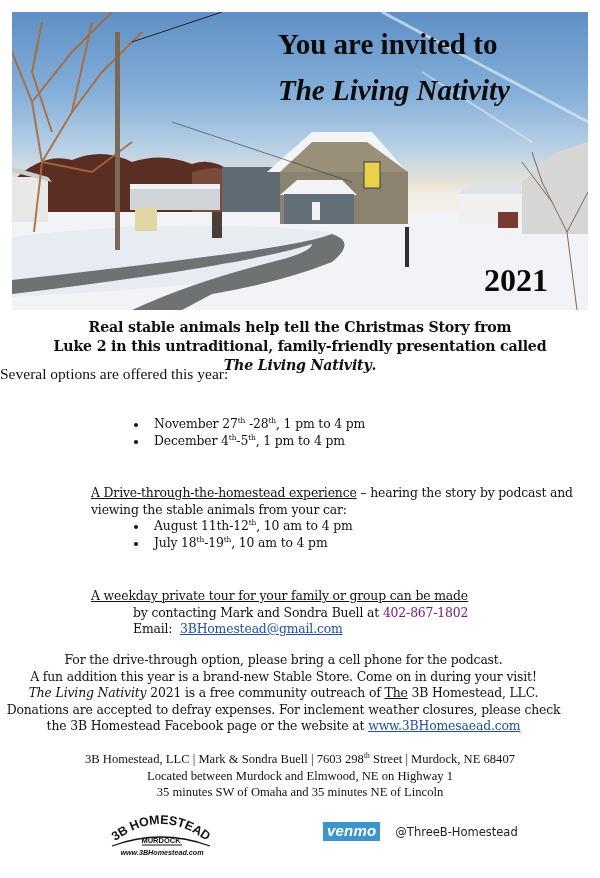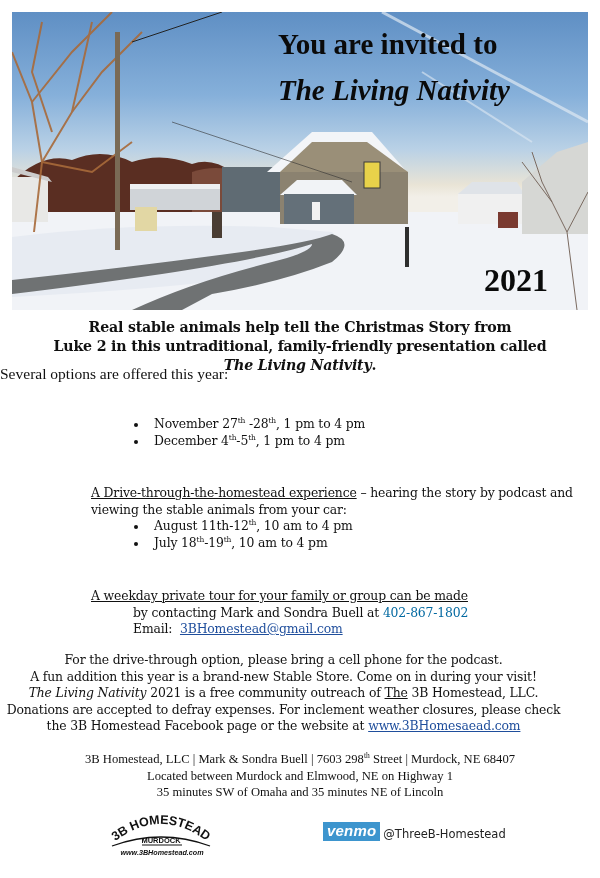"402-867-1802" .blue { color: #0369a1 -> #701a75 }
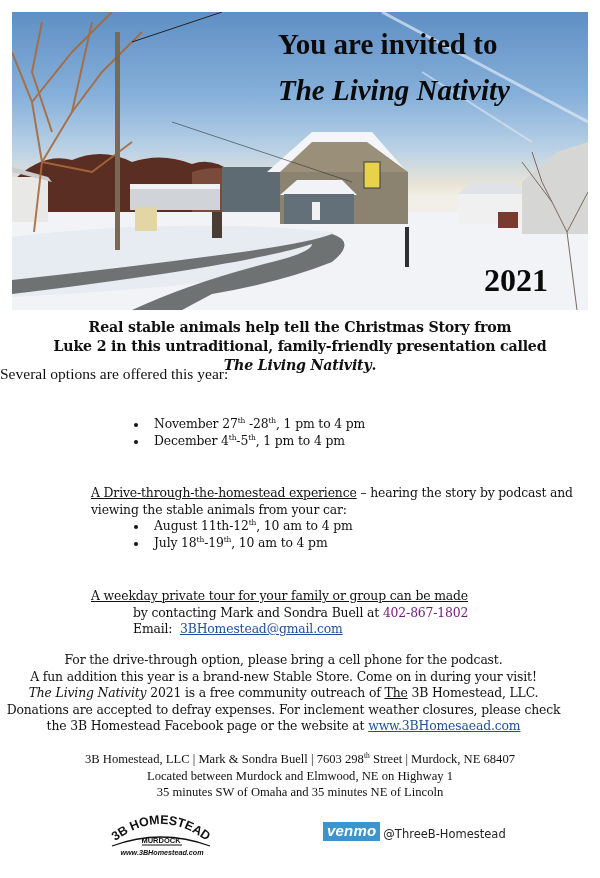"venmo" .venmo { align-items: flex-end -> center; gap: 3px -> 15px }
